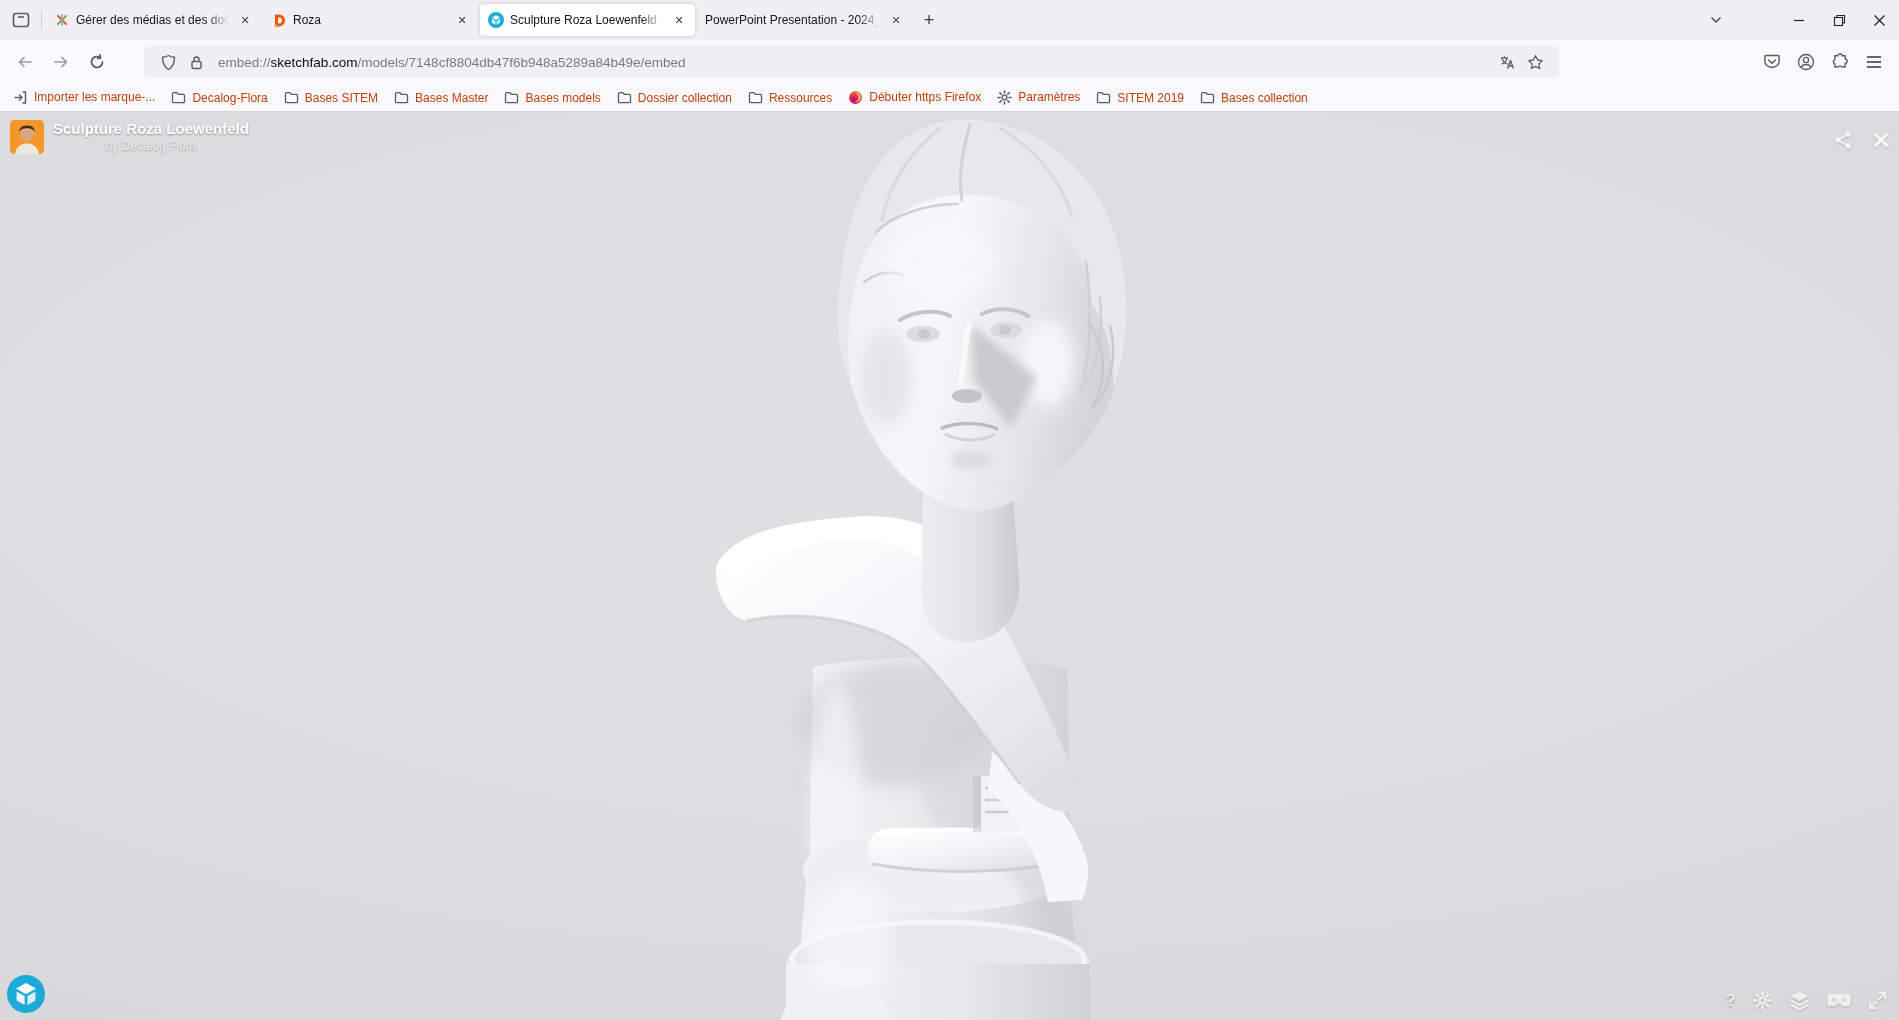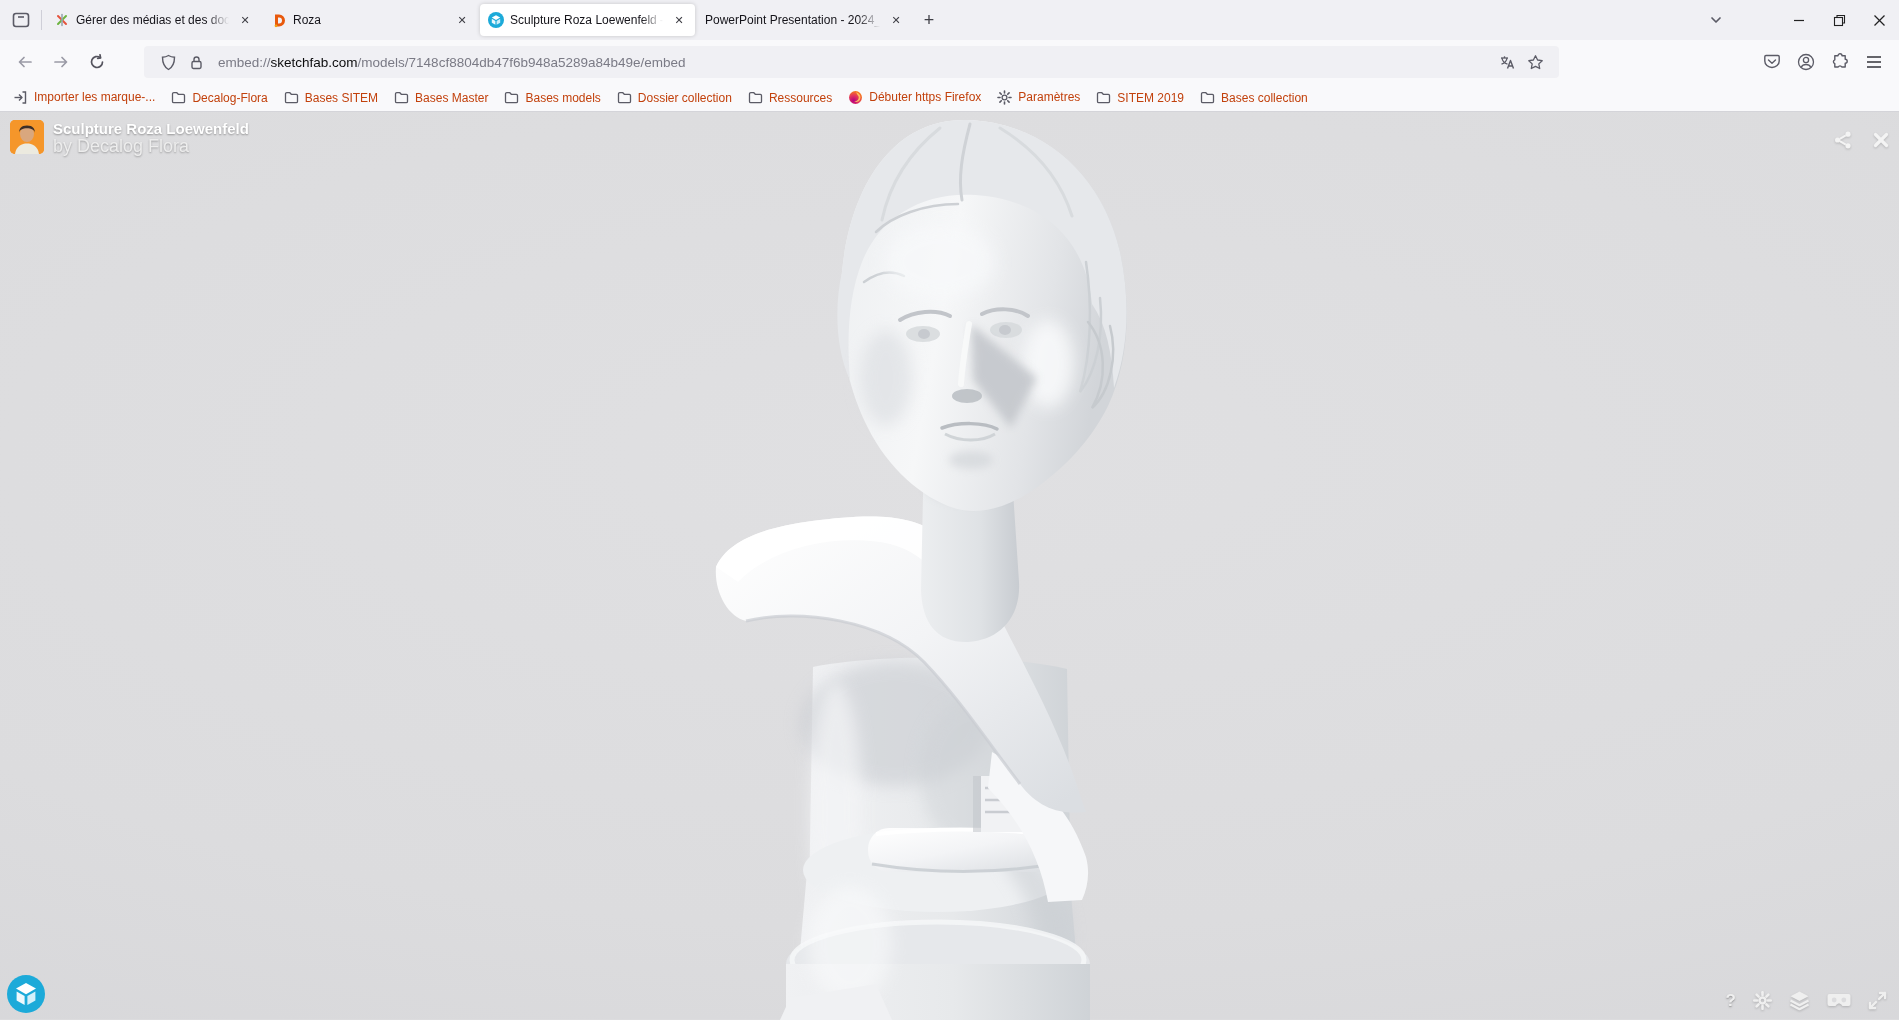"Sculpture Roza Loewenfeld" .viewer { text-align: none -> center }
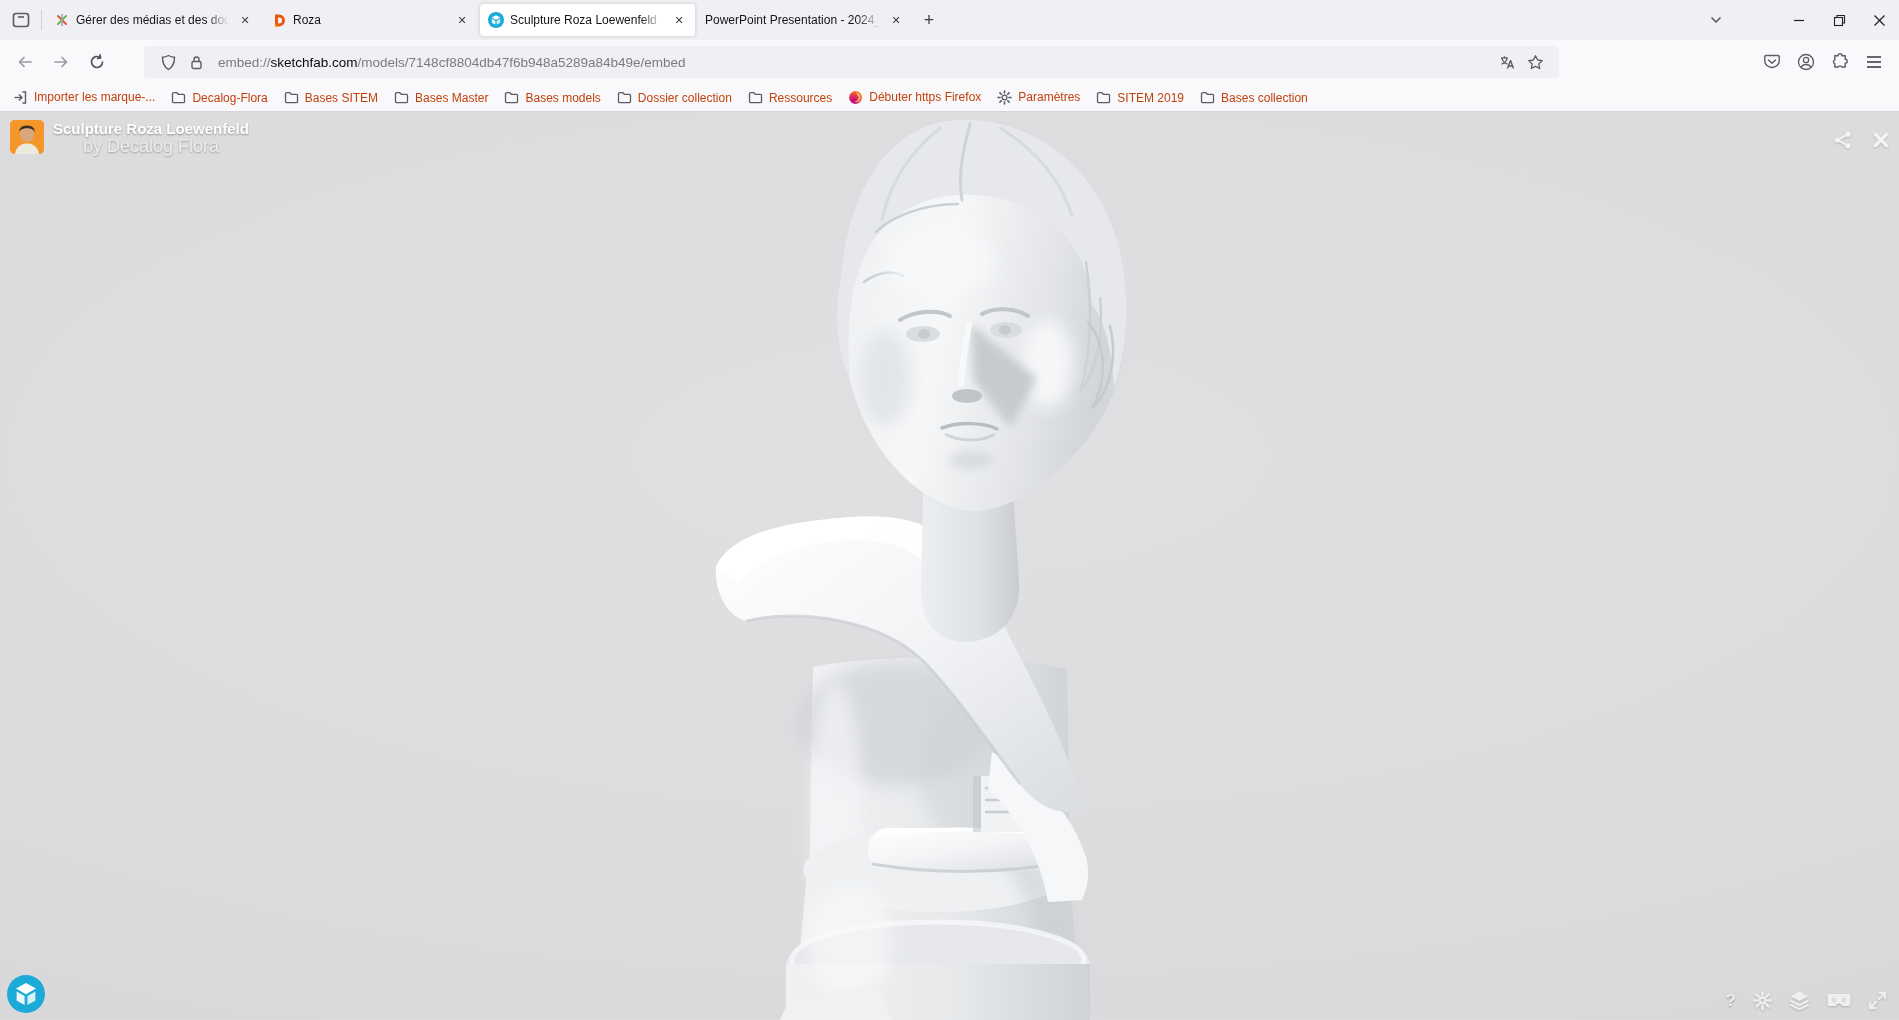"by Decalog Flora" .model-byline { font-size: 18px -> 12px }
